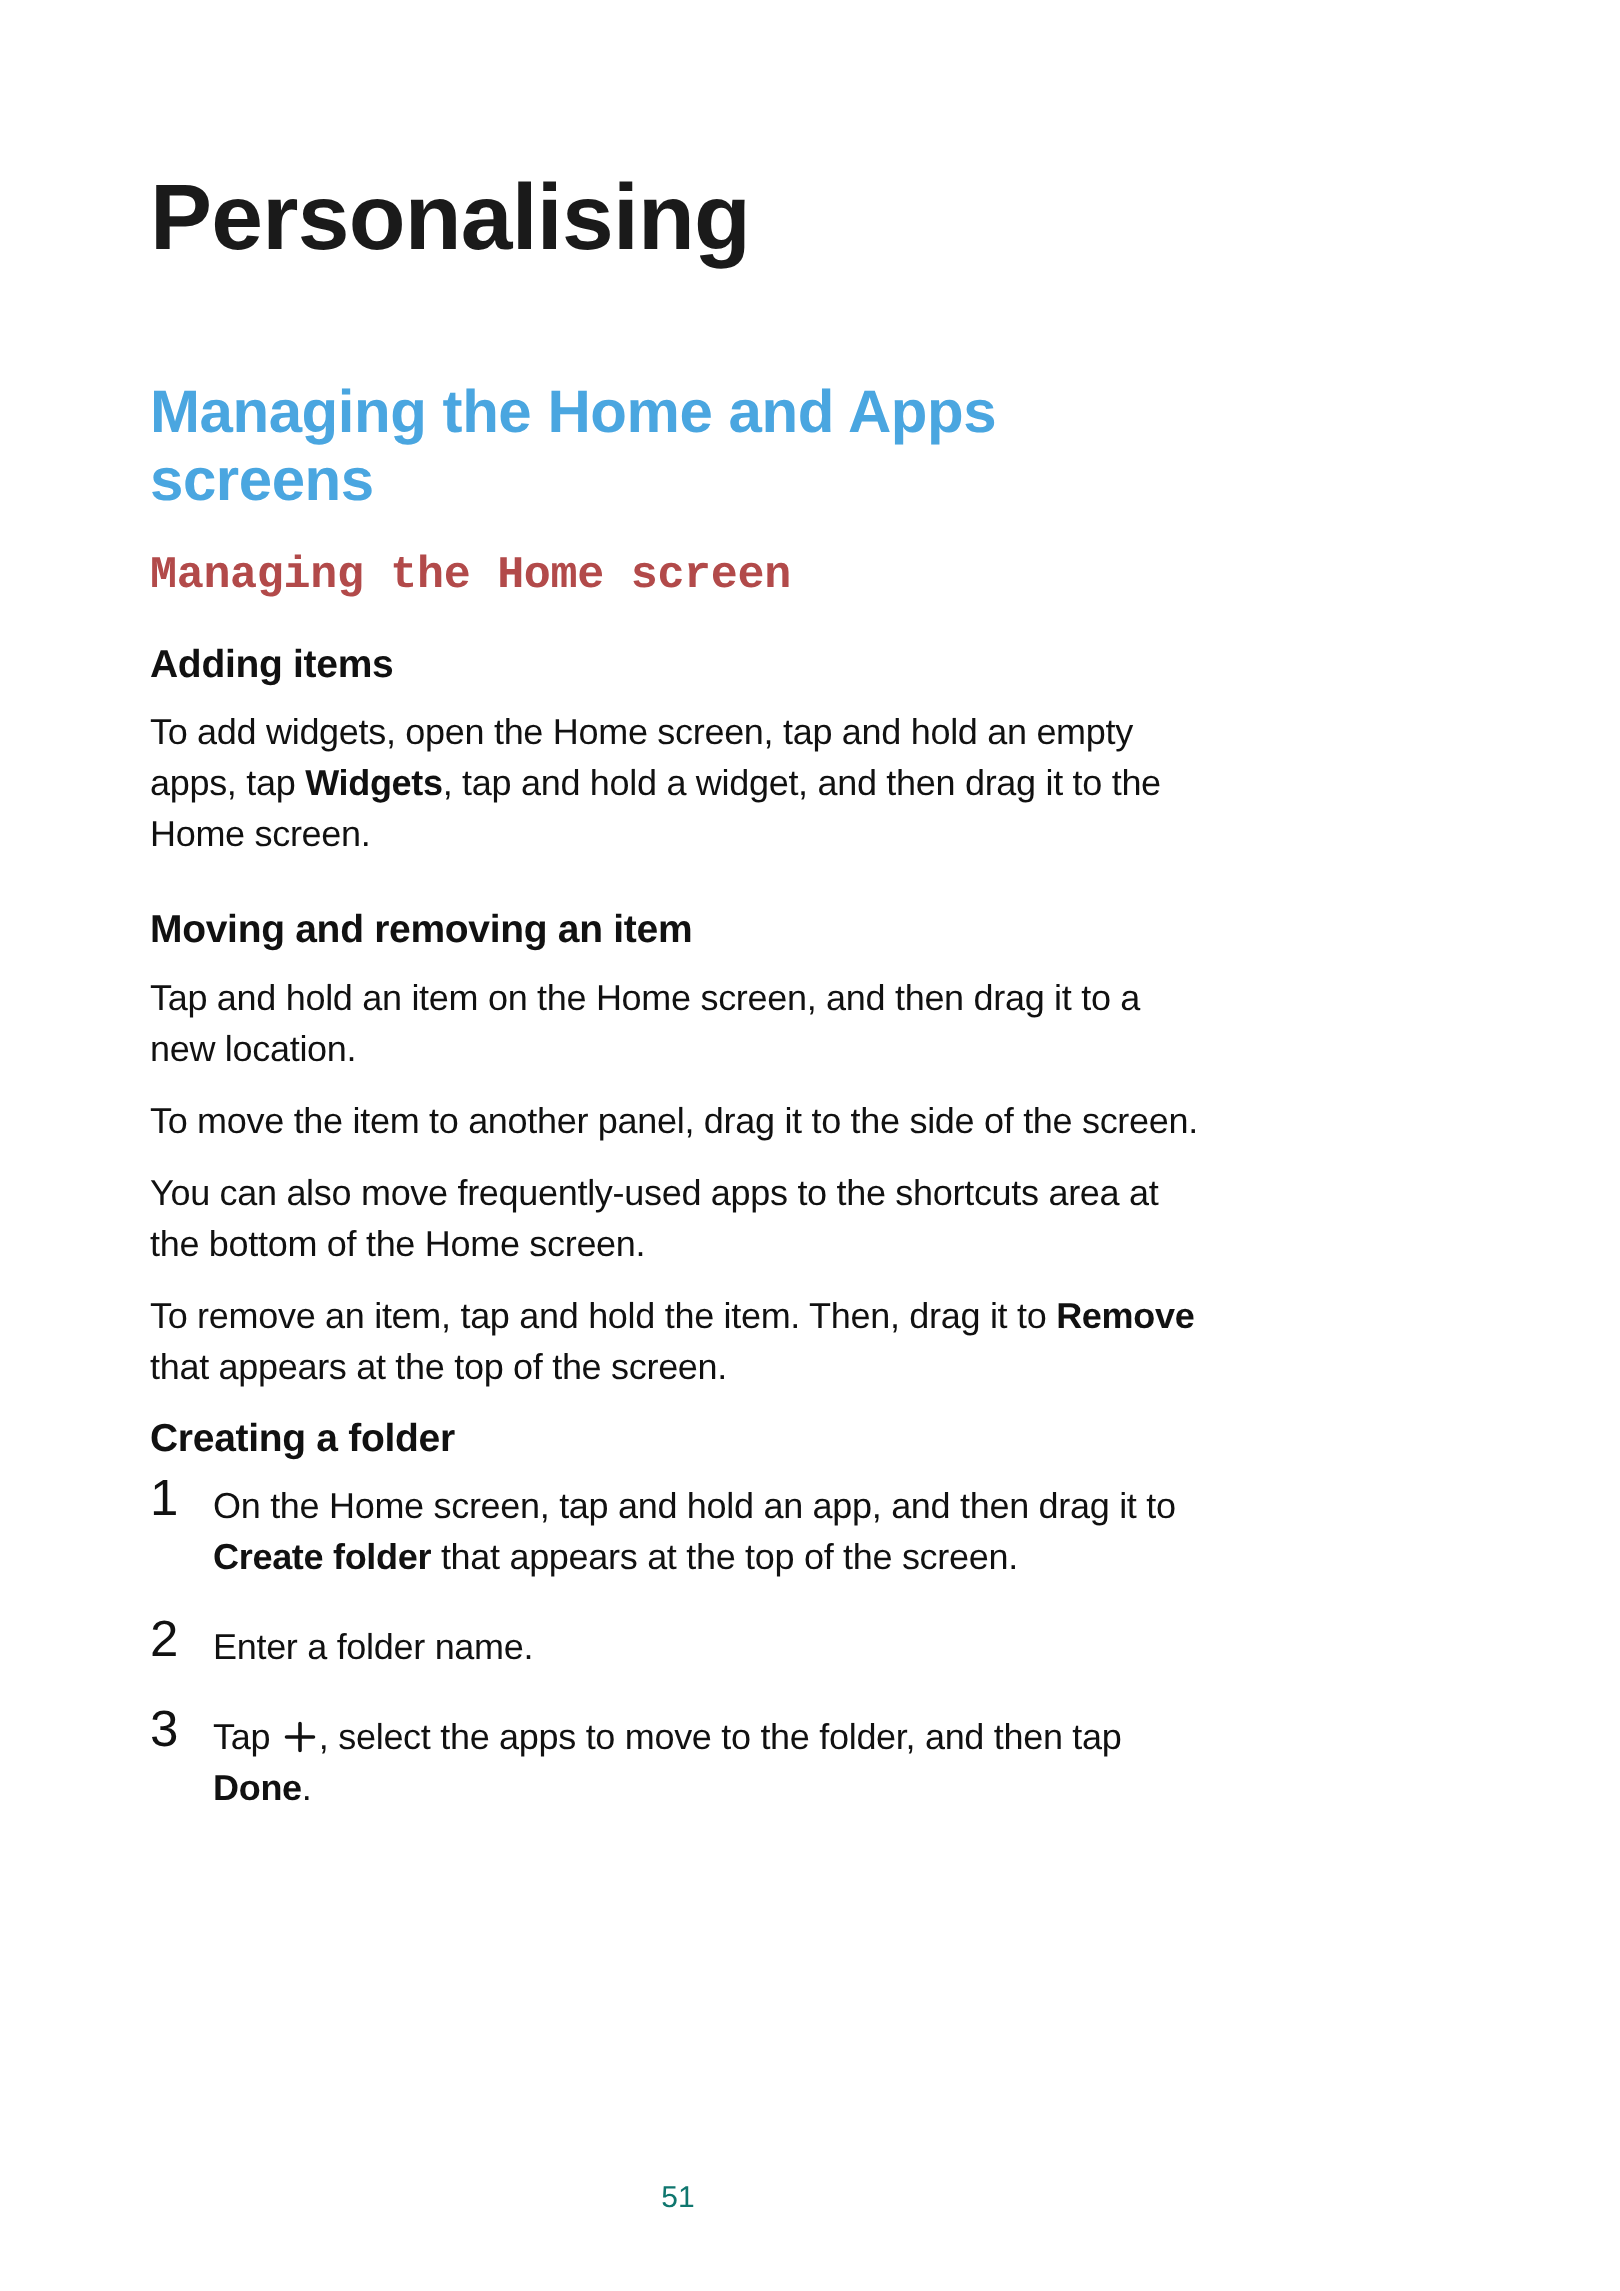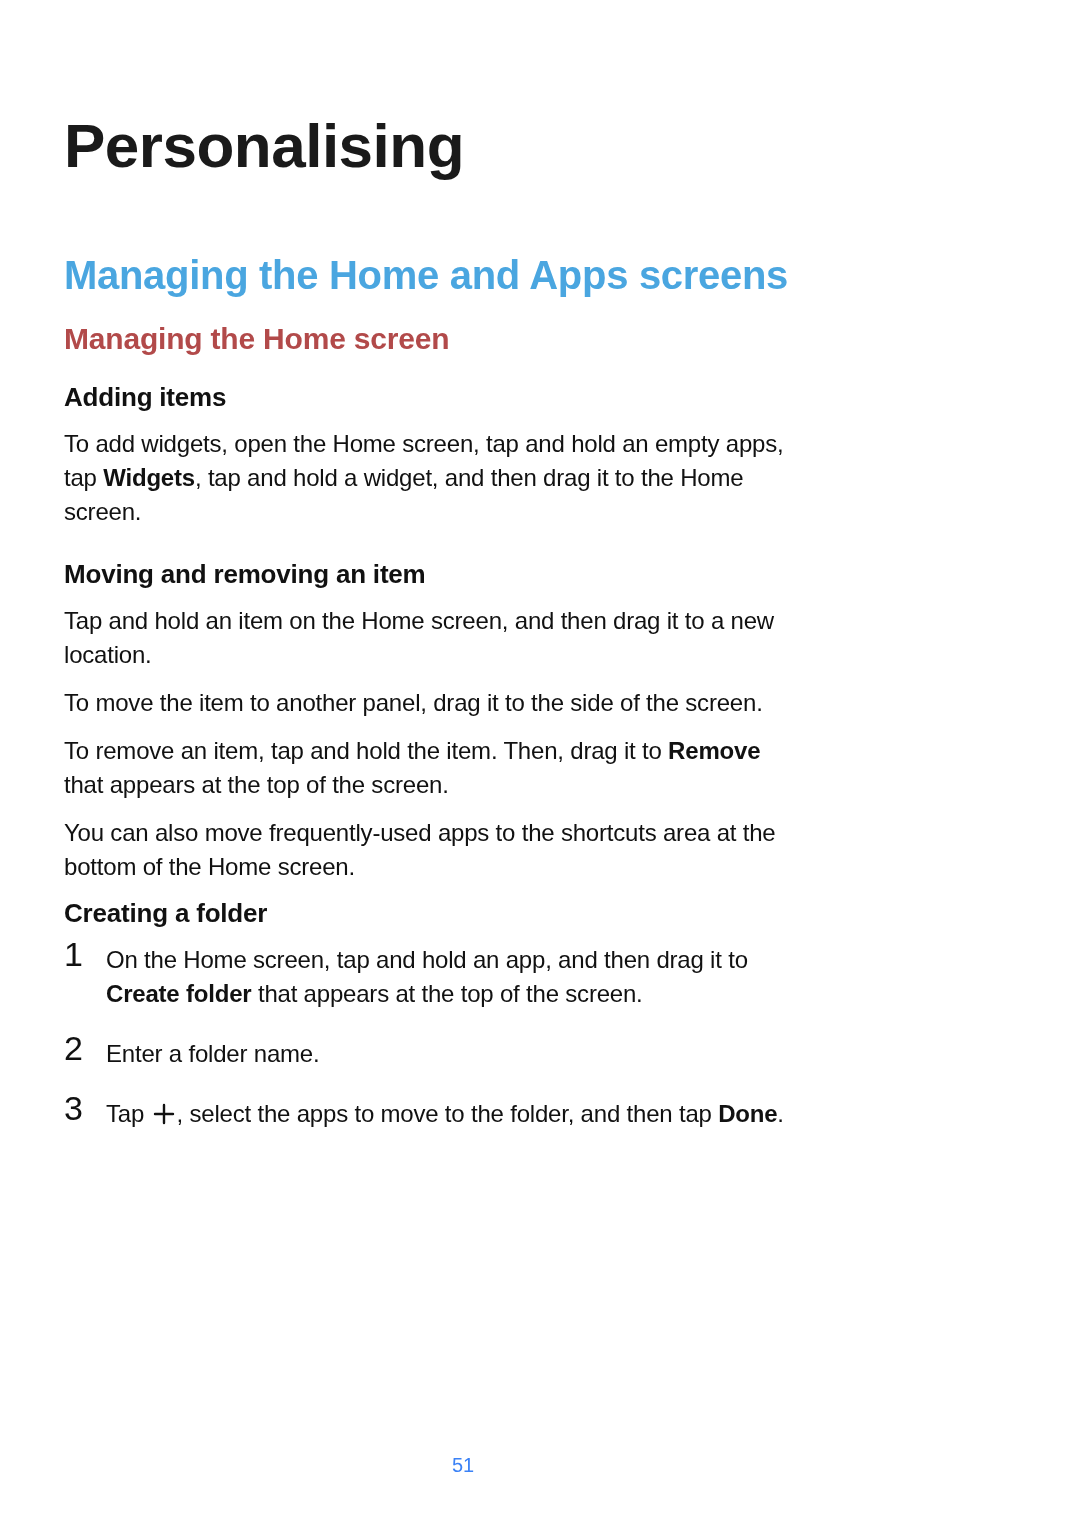"Personalising" .page { padding: 110px 100px 0 64px -> 110px 100px 0 100px }
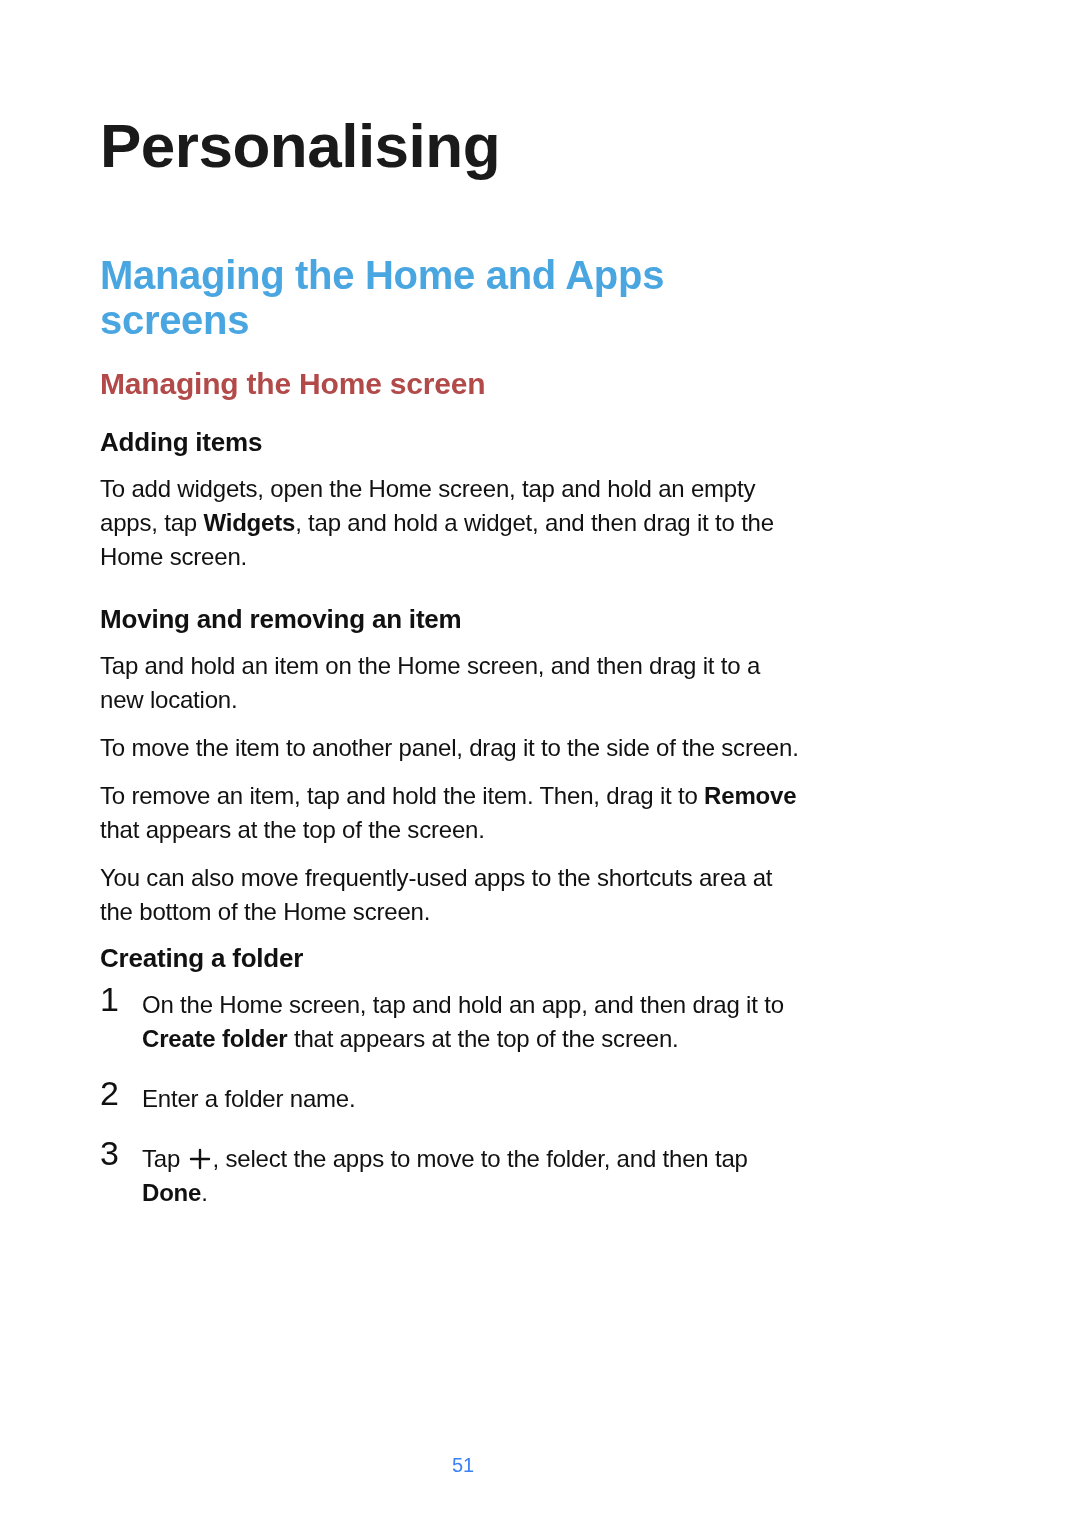"Managing the Home screen" .h3 { font-family: none -> Liberation Mono, monospace }
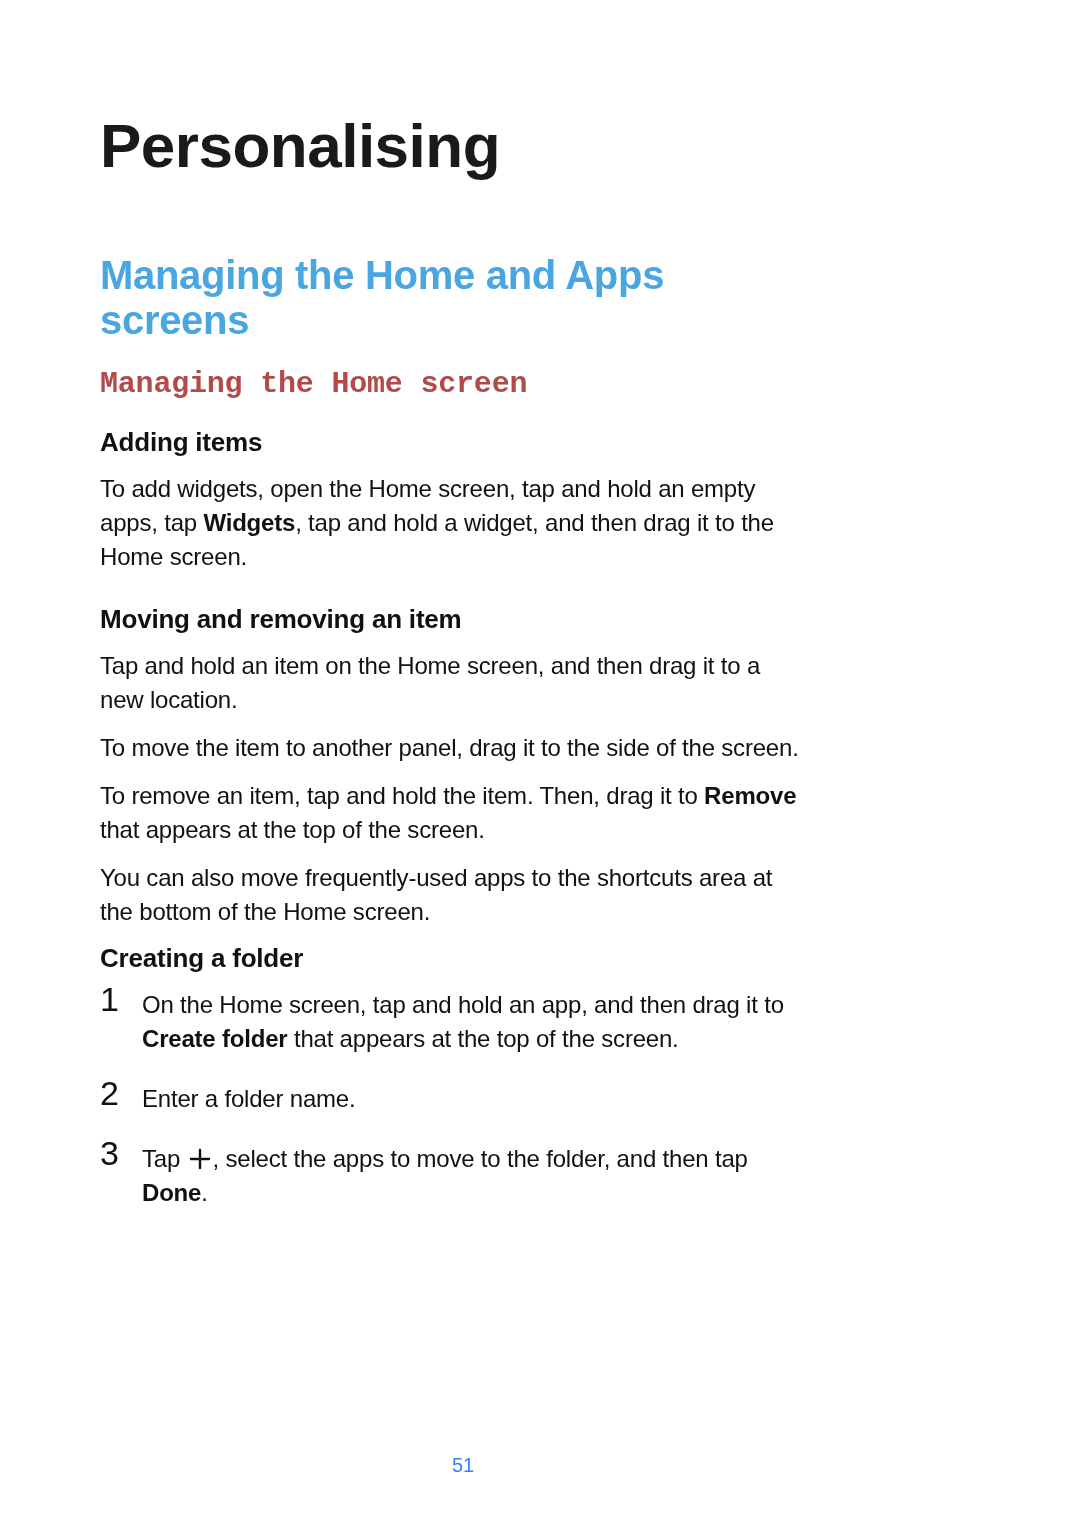"To remove an item, tap" p.p { order: before "You can also move frequently-used" -> after "You can also move frequently-used" }
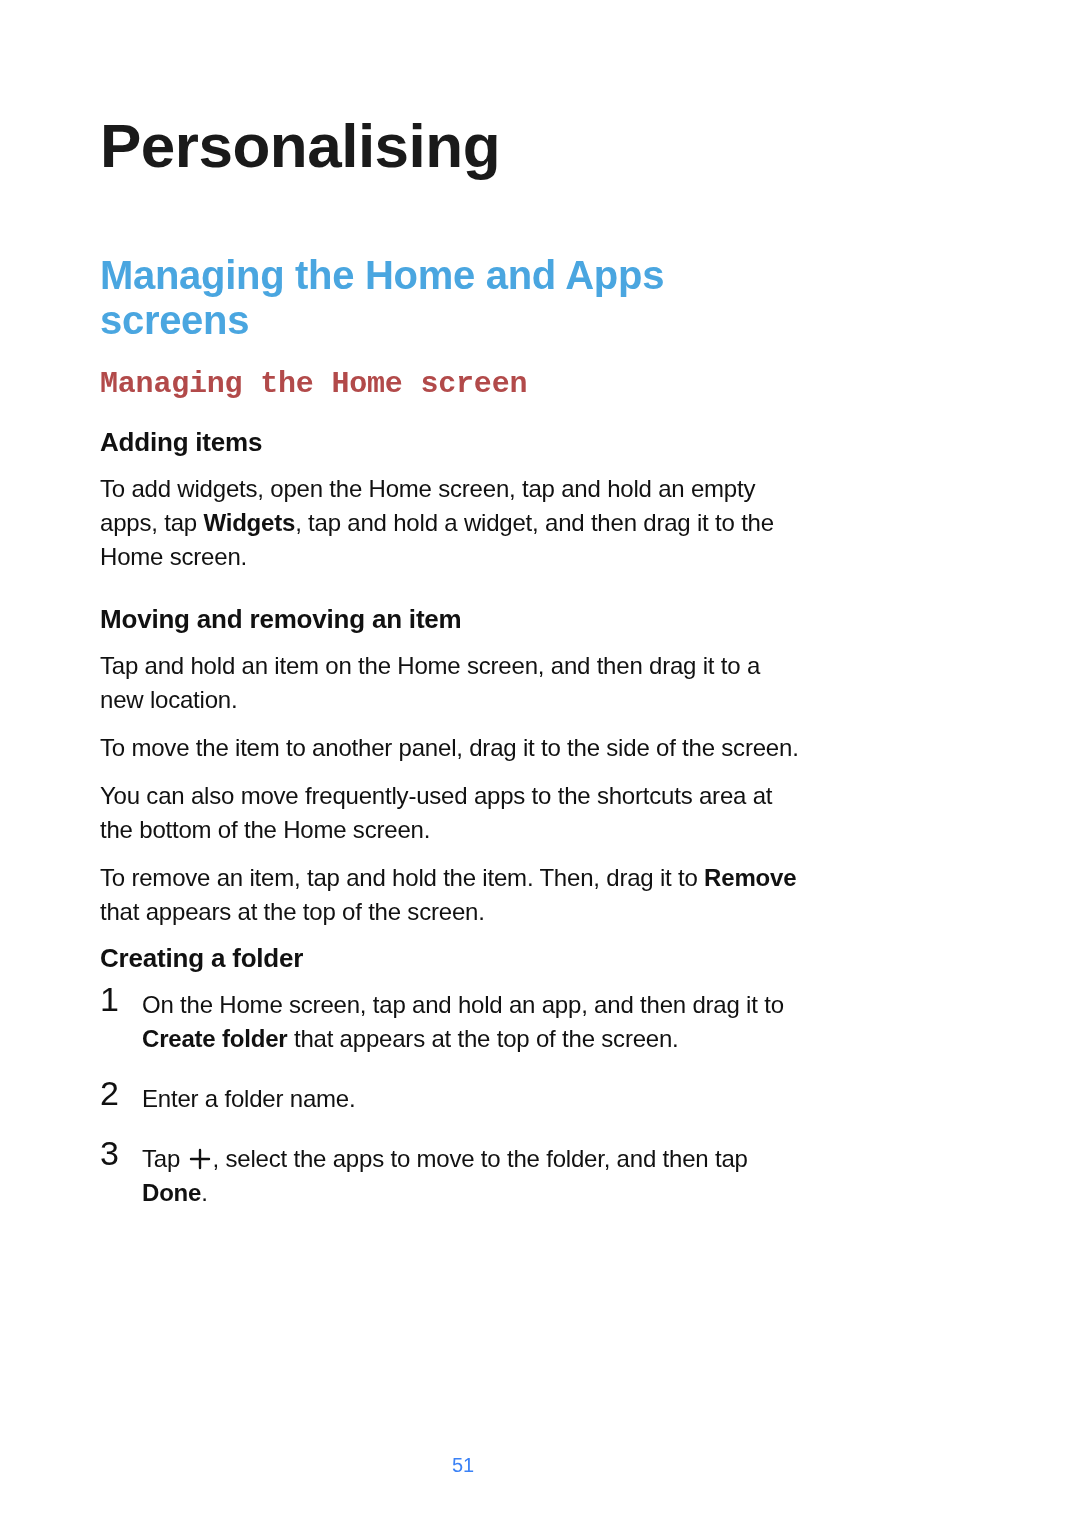"51" .page-number { color: #3b82f6 -> #0f766e; left: 11px -> 0 }
